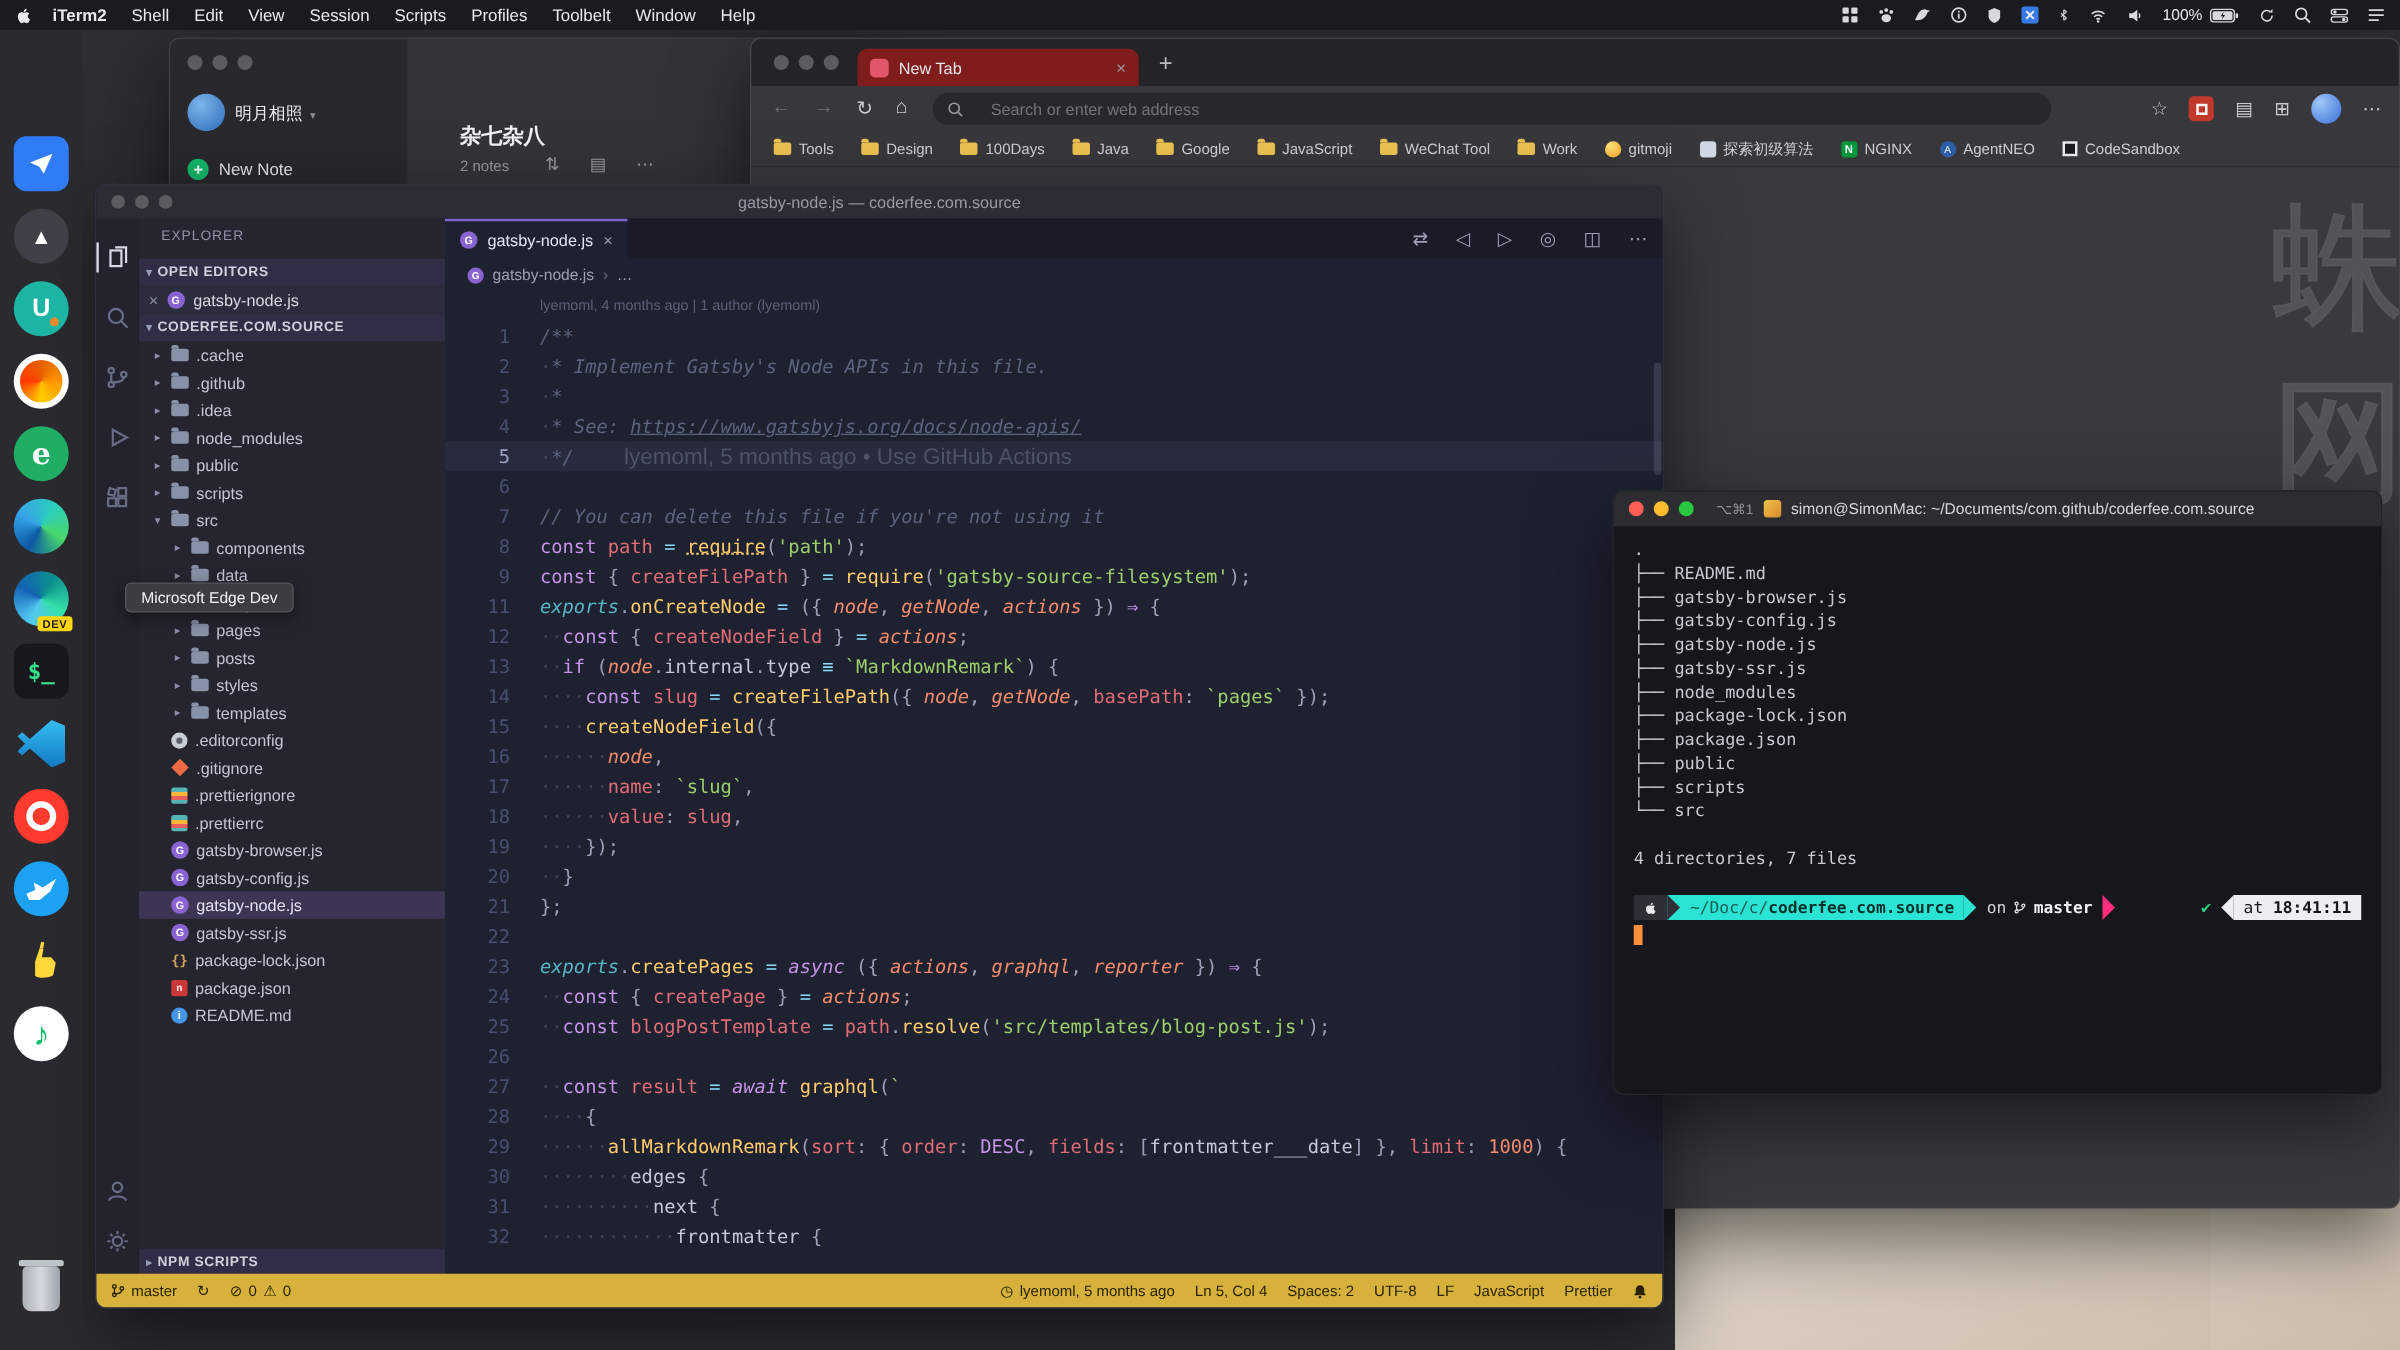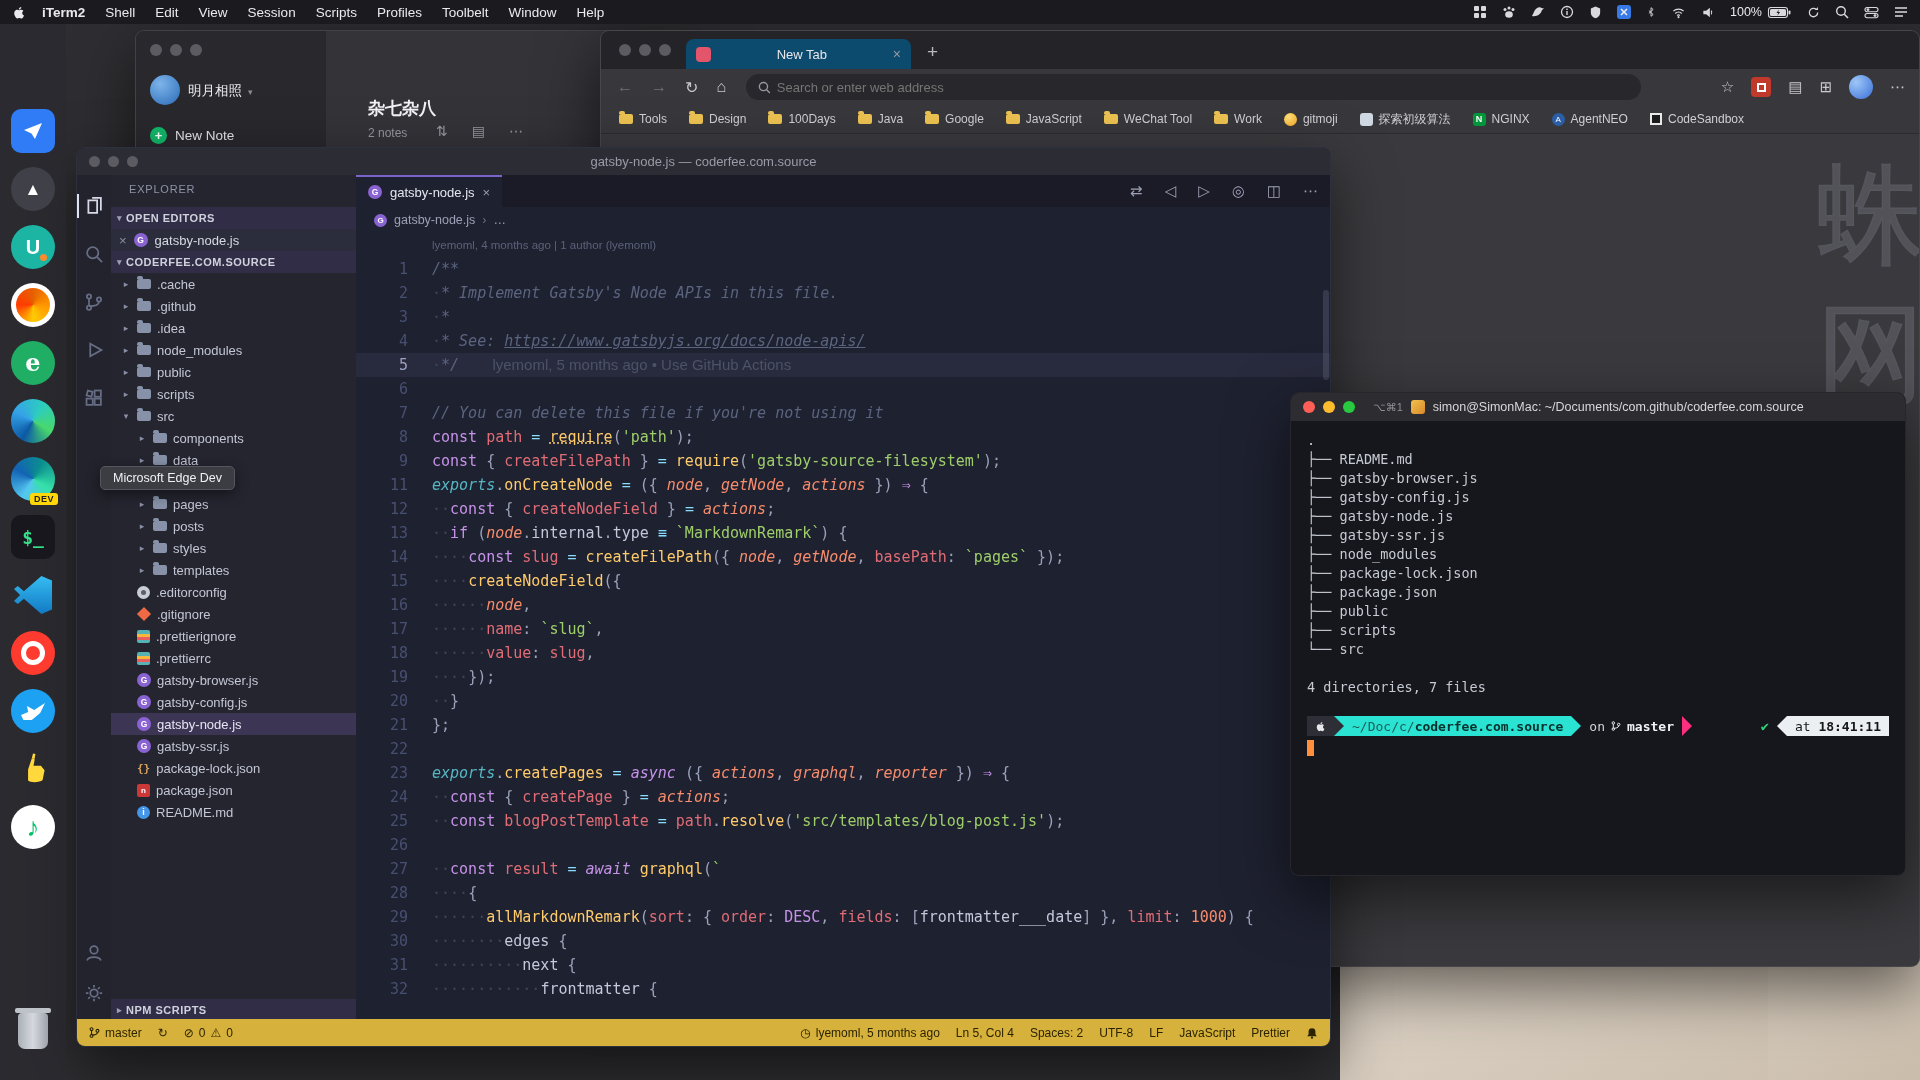"New Tab" .b-tab { background: #0c4a6e -> #7f1d1d; text-align: center -> none }
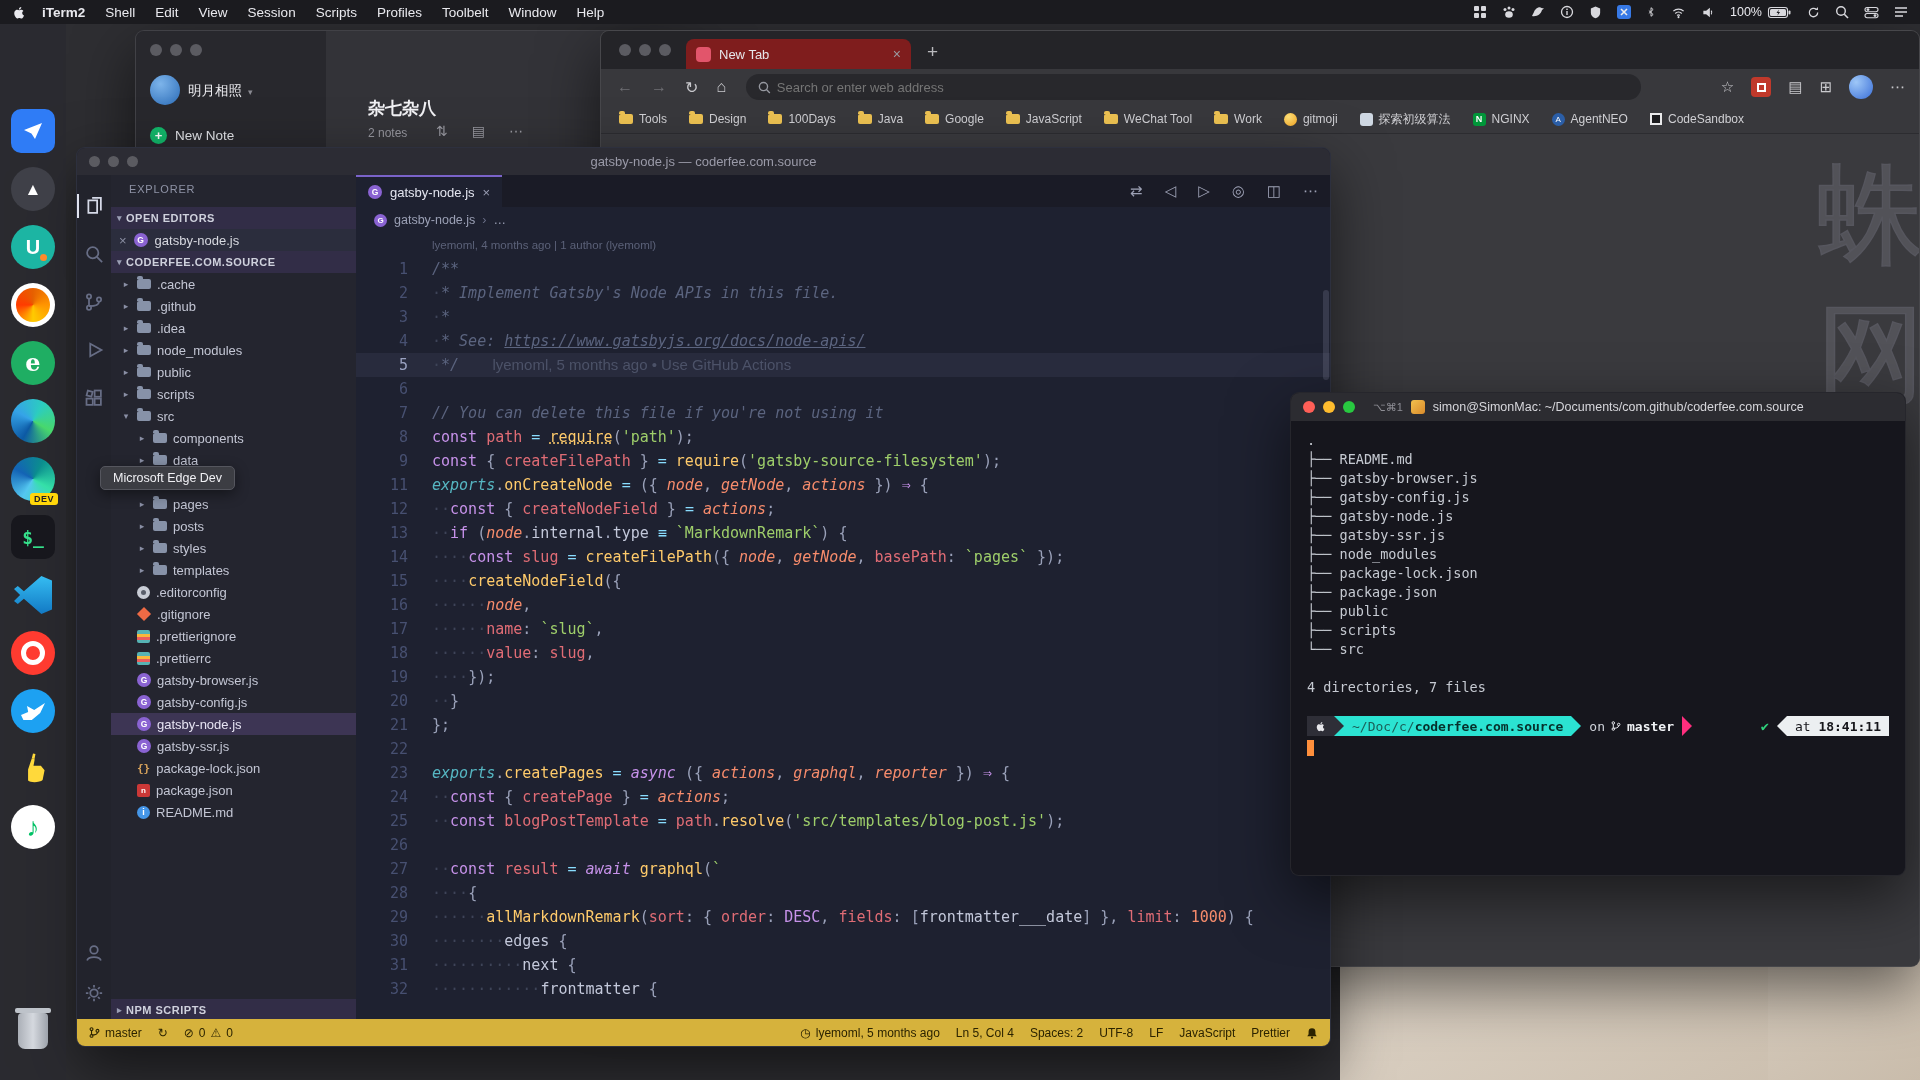"Search or enter web address" .b-addr { gap: 4px -> 20px }
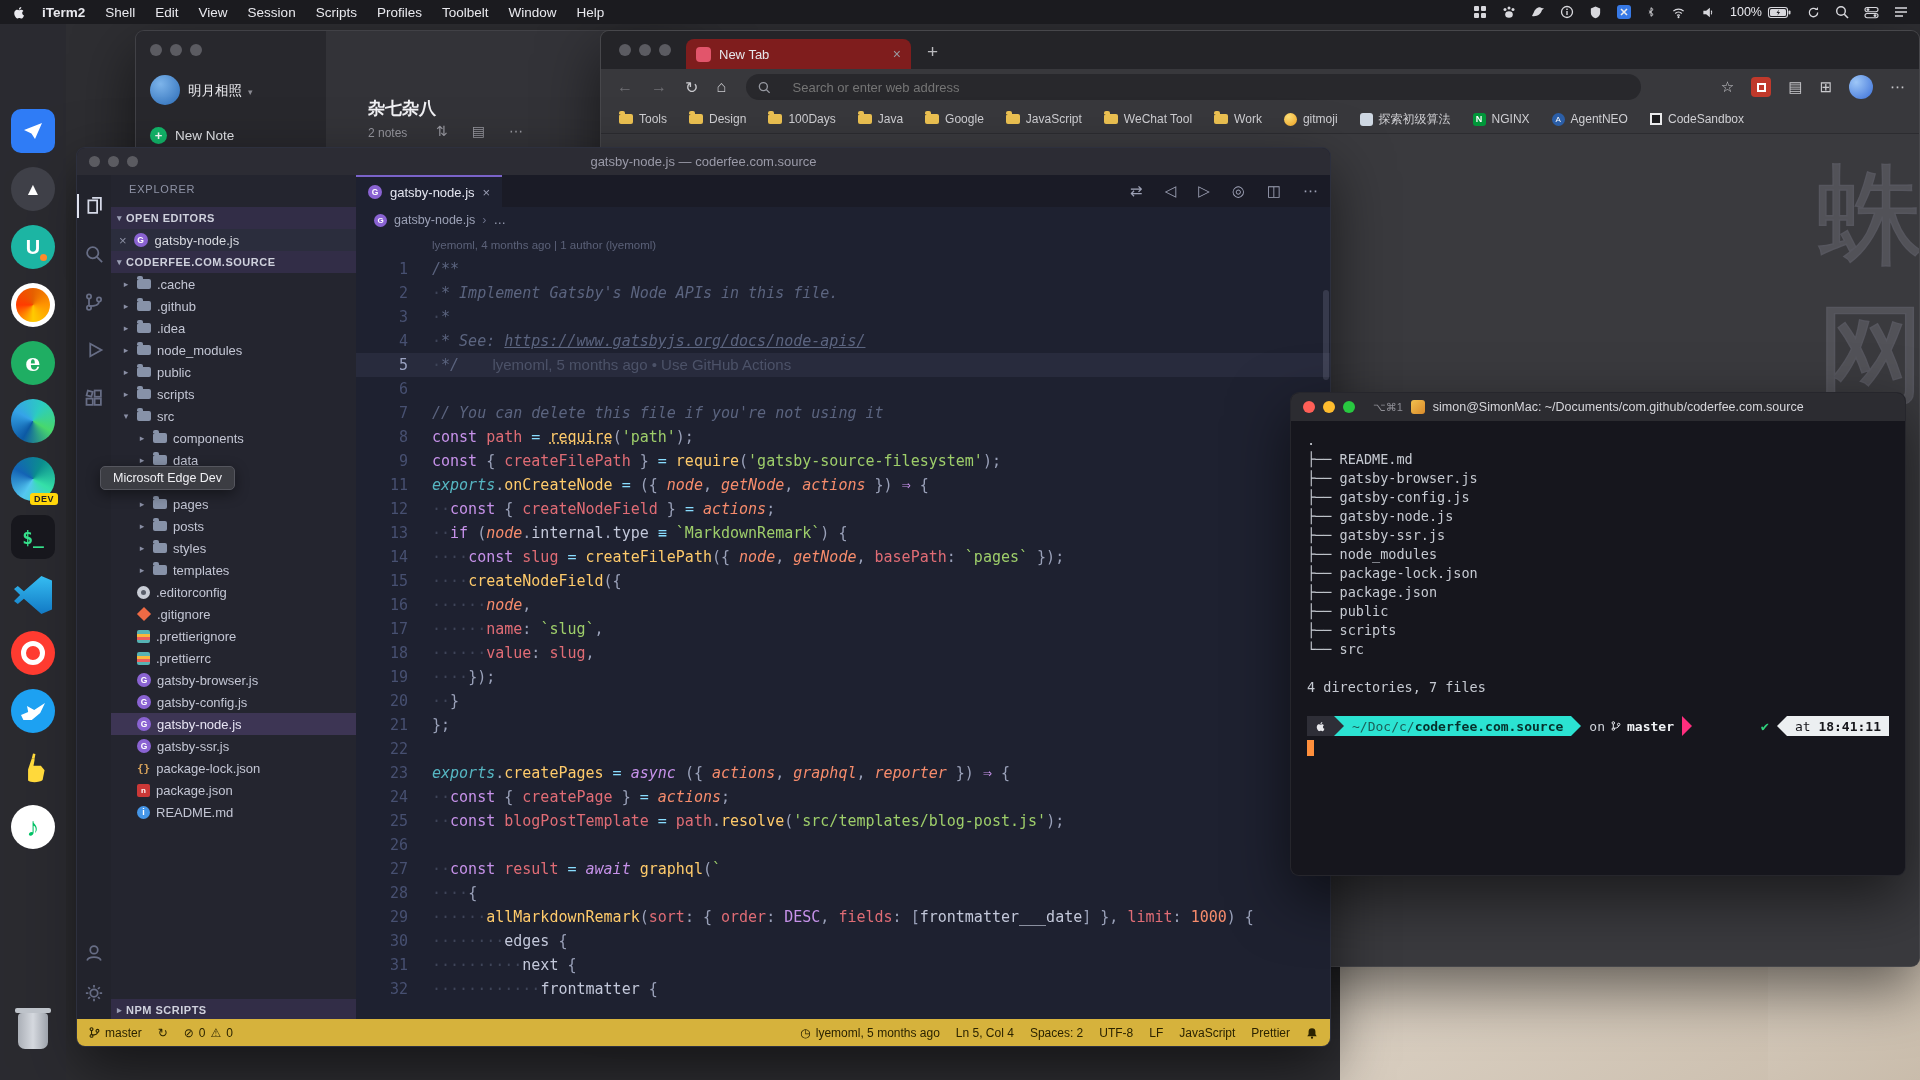"lyemoml, 5 months ago •" .tk-bl { font-size: 15px -> 18px }
